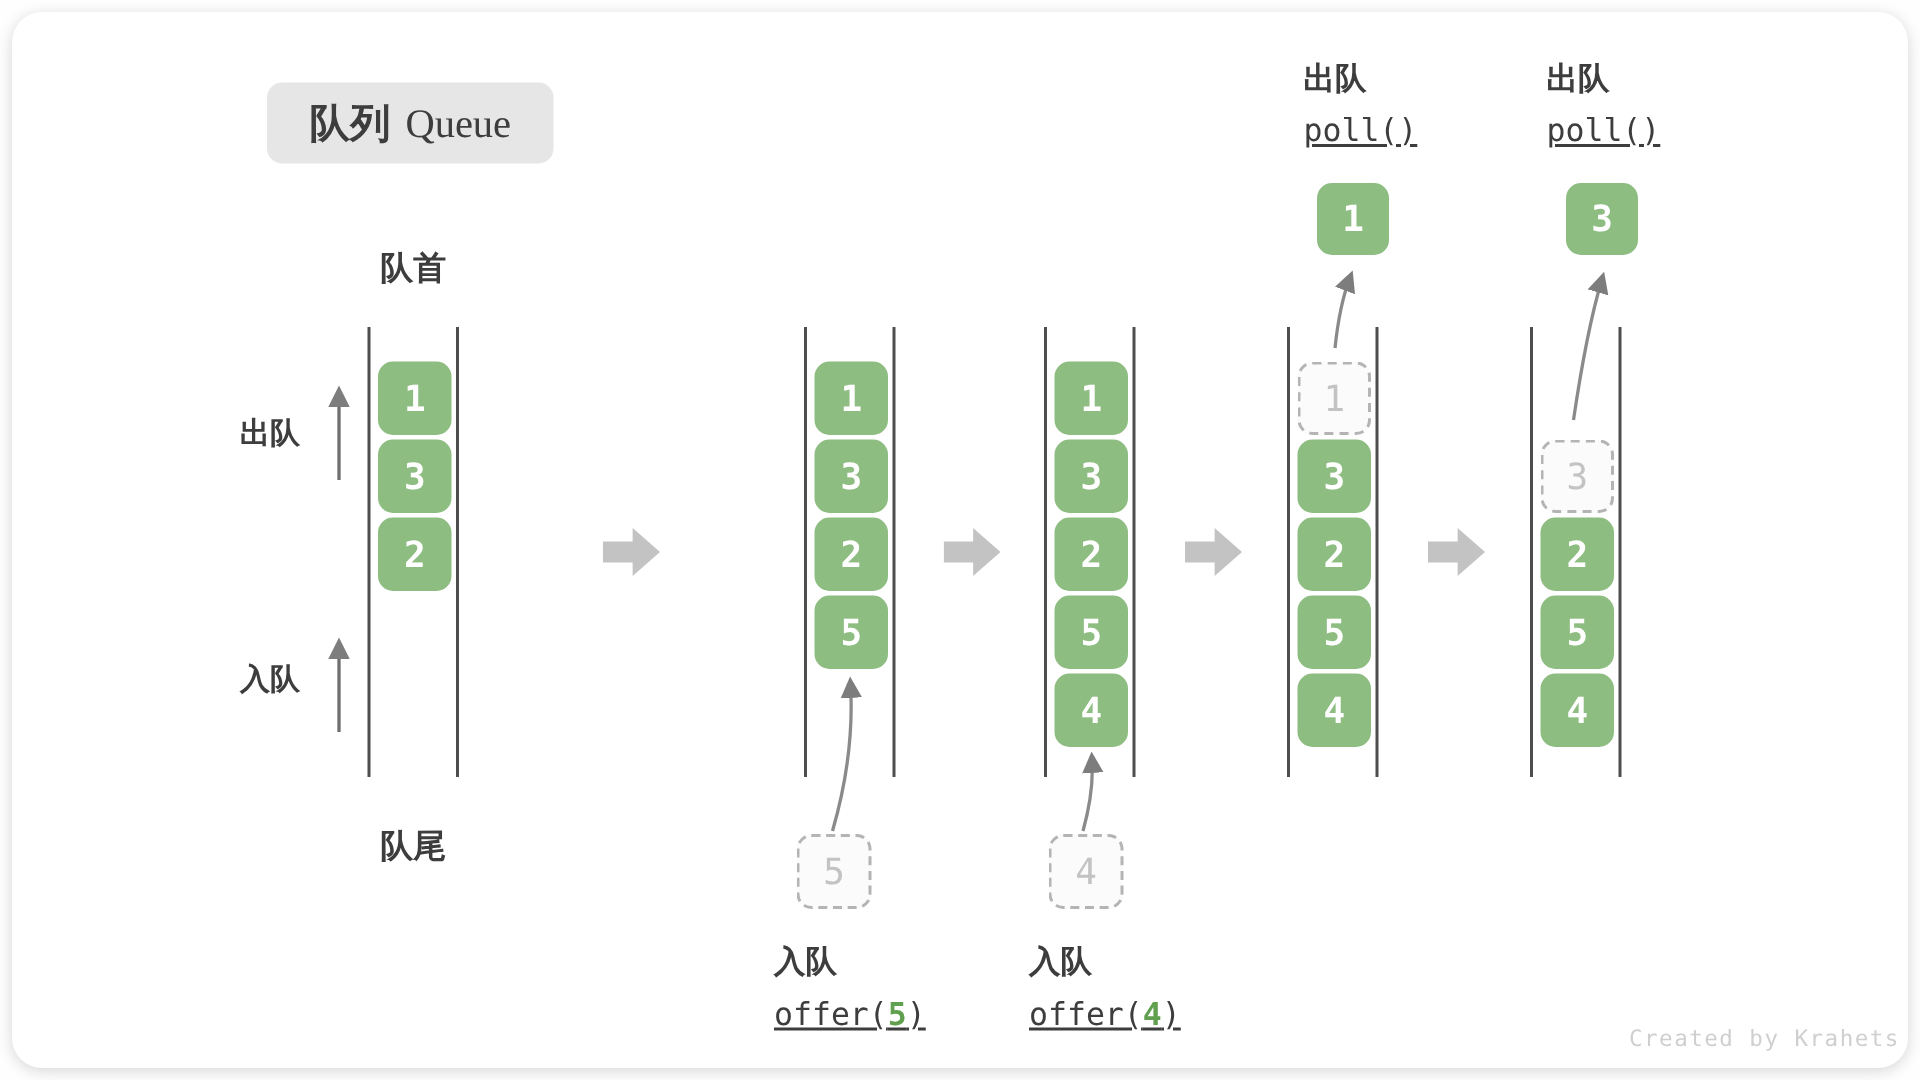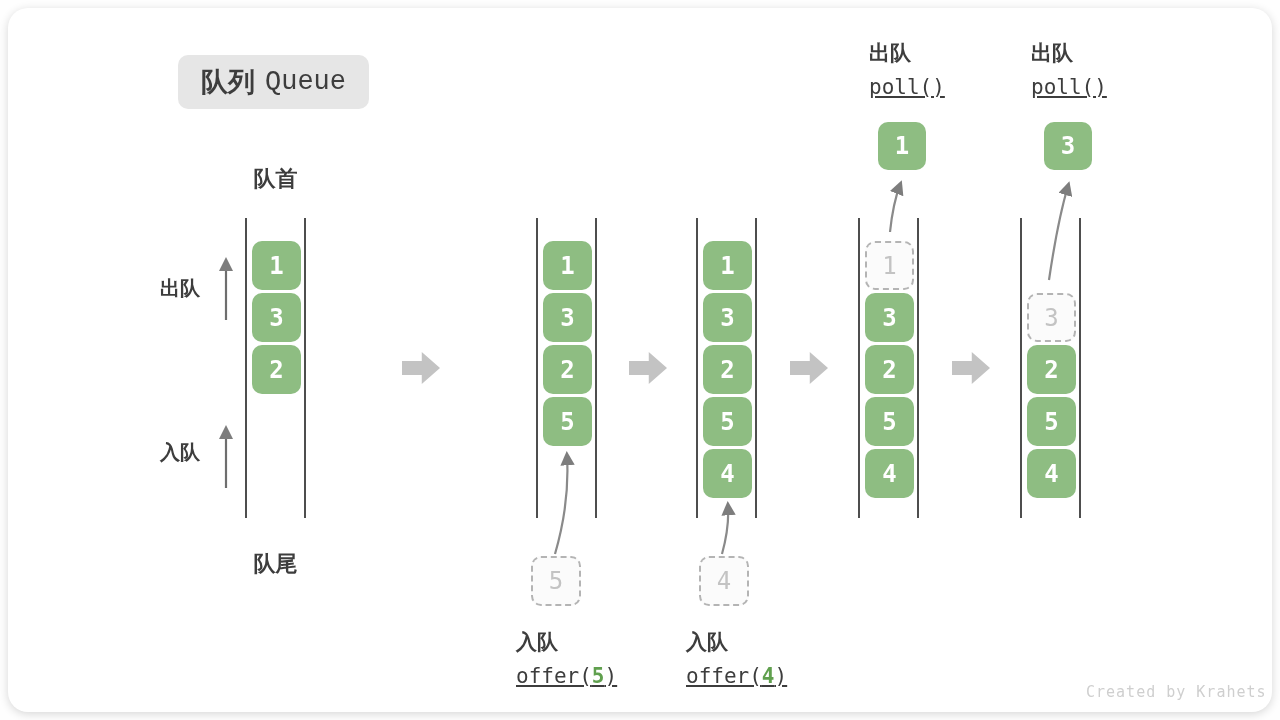"Queue" .badge .en { font-family: Liberation Mono, monospace -> Liberation Serif, serif }
